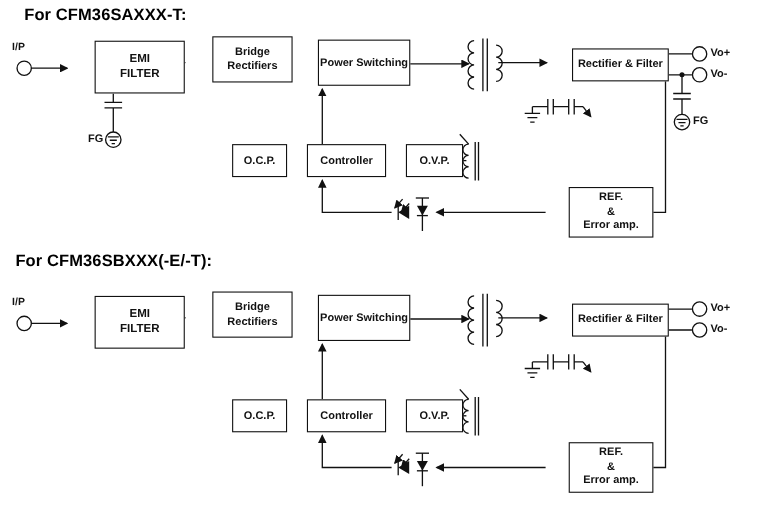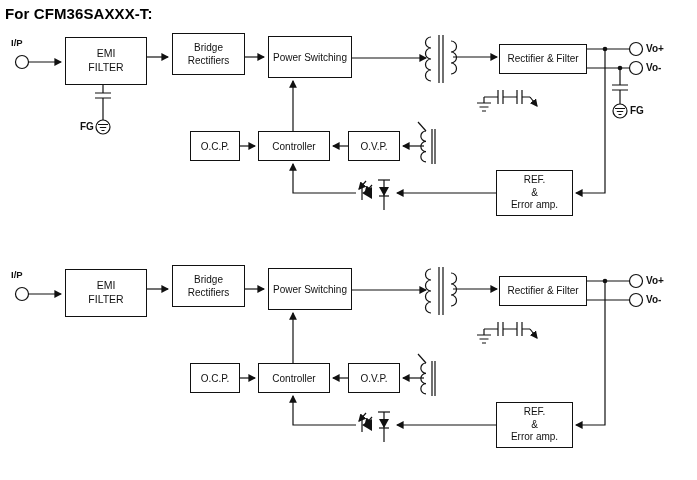"For CFM36SAXXX-T:" div.title { left: 5px -> 22px }
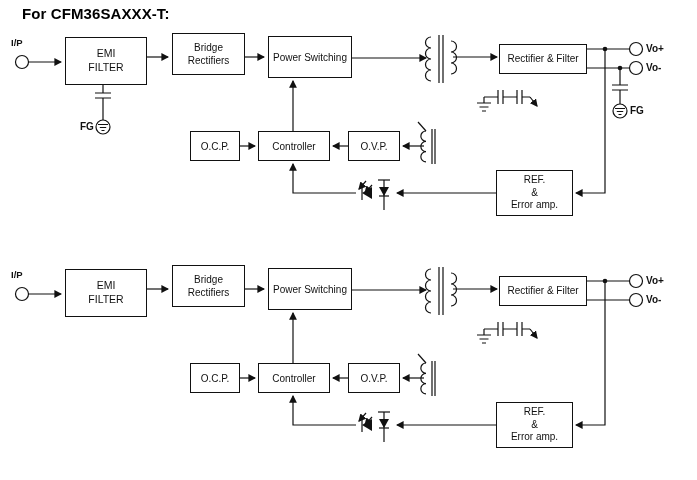"EMI" .box { font-weight: normal -> bold; margin-left: none -> 21px }
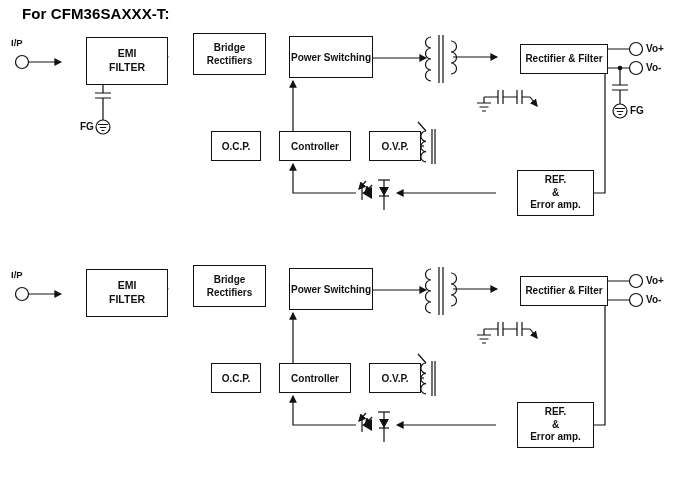"For CFM36SBXXX(-E/-T):" div.title { html: none -> <div>For CFM36SBXXX(-E/-T):</div> }
